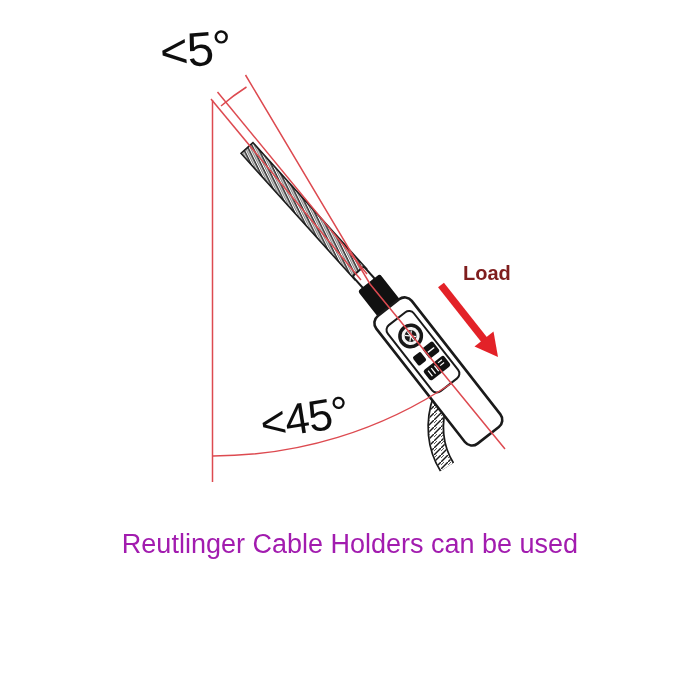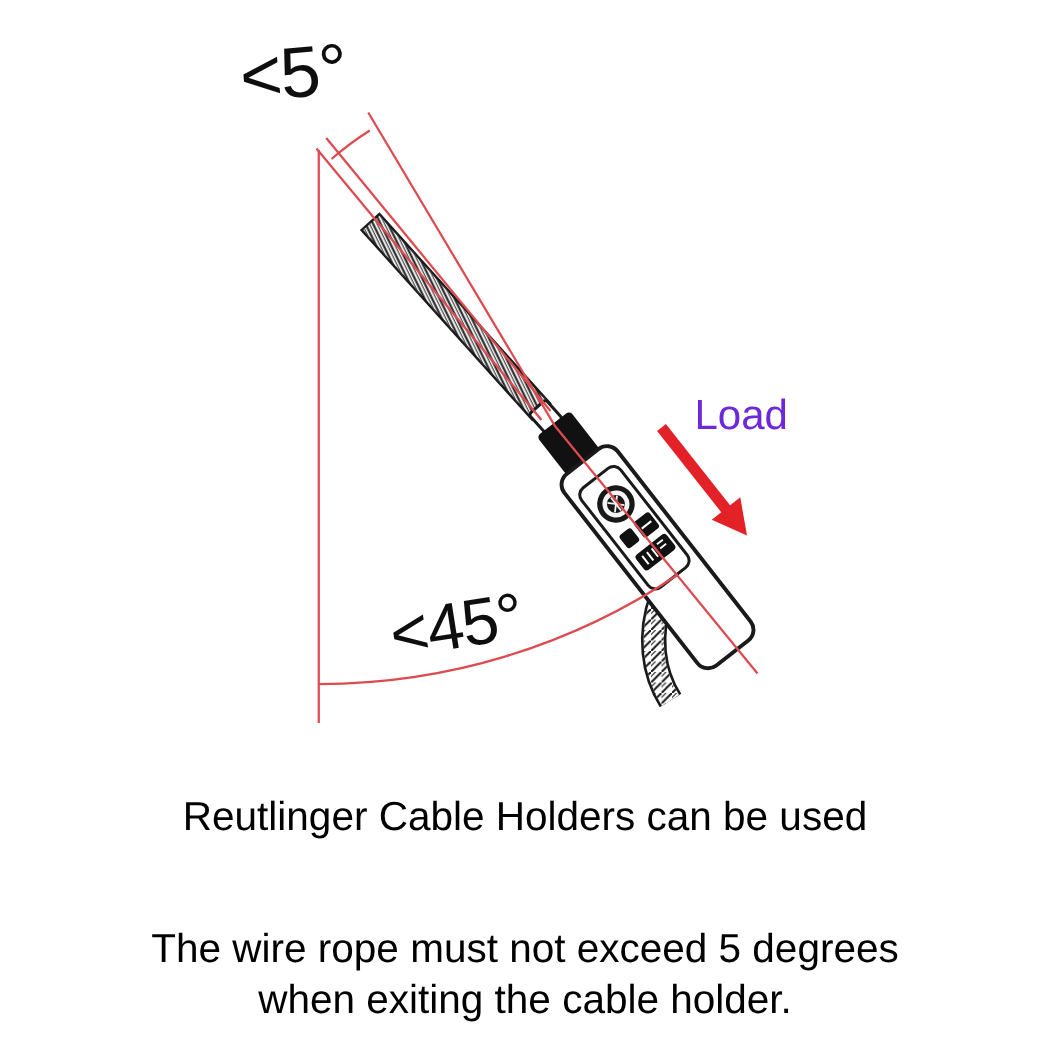"Load" #load-label { color: #6d28d9 -> #7f1d1d; font-size: 28px -> 20px; font-weight: none -> bold }
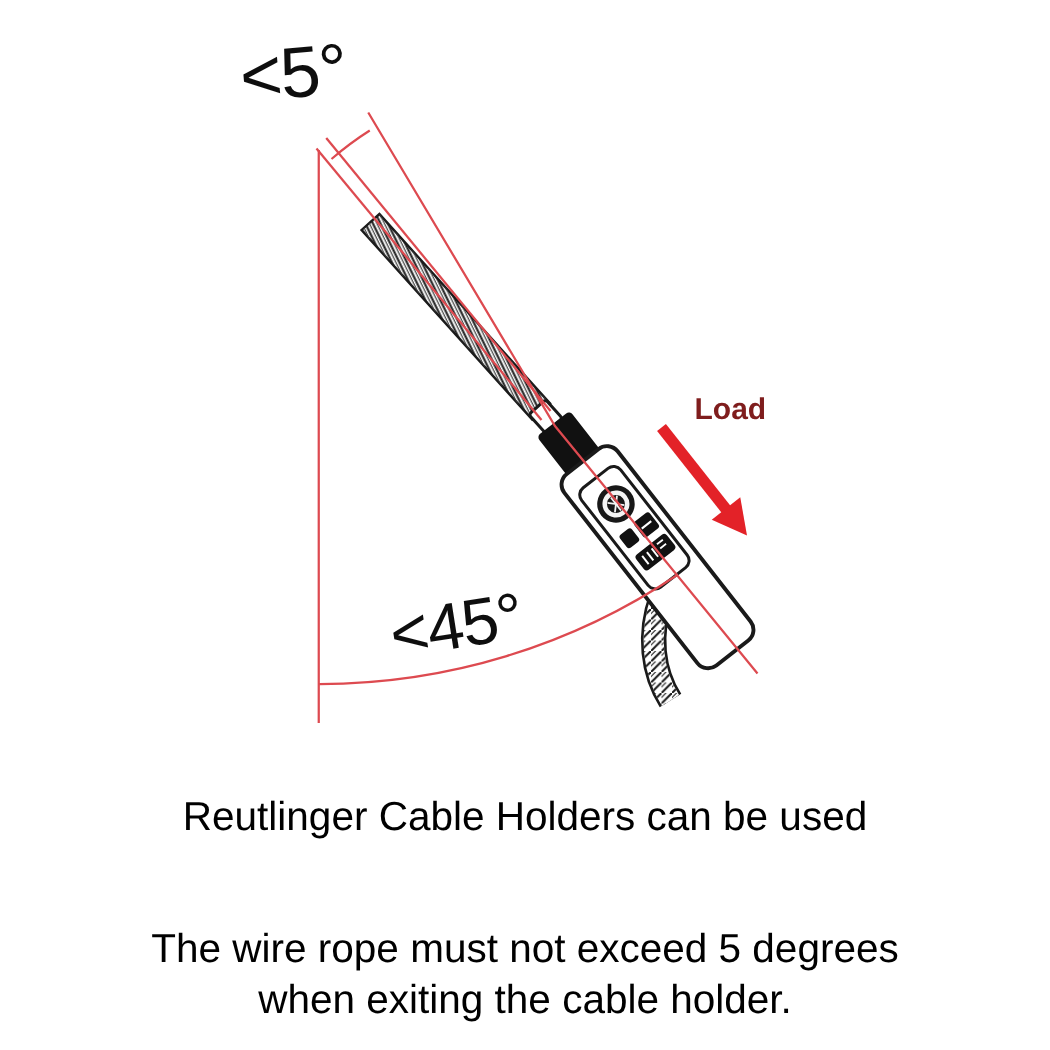"Reutlinger Cable Holders can be" .caption { color: #000000 -> #a21caf }
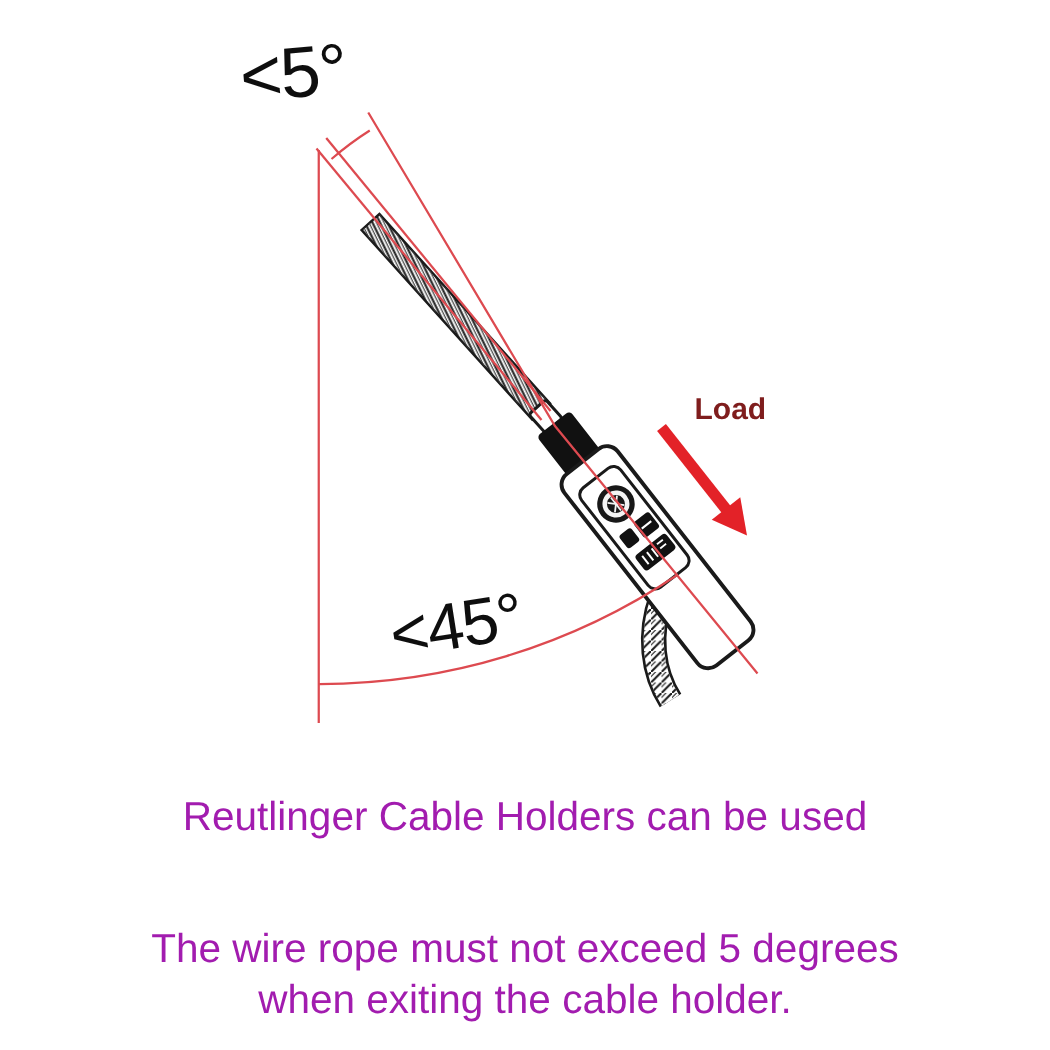"The wire rope must not" div.caption { html: <div> <div>The wire rope must not exceed 5 degrees</div> <div>when exiting the cable holder.</div> </div> -> none }
